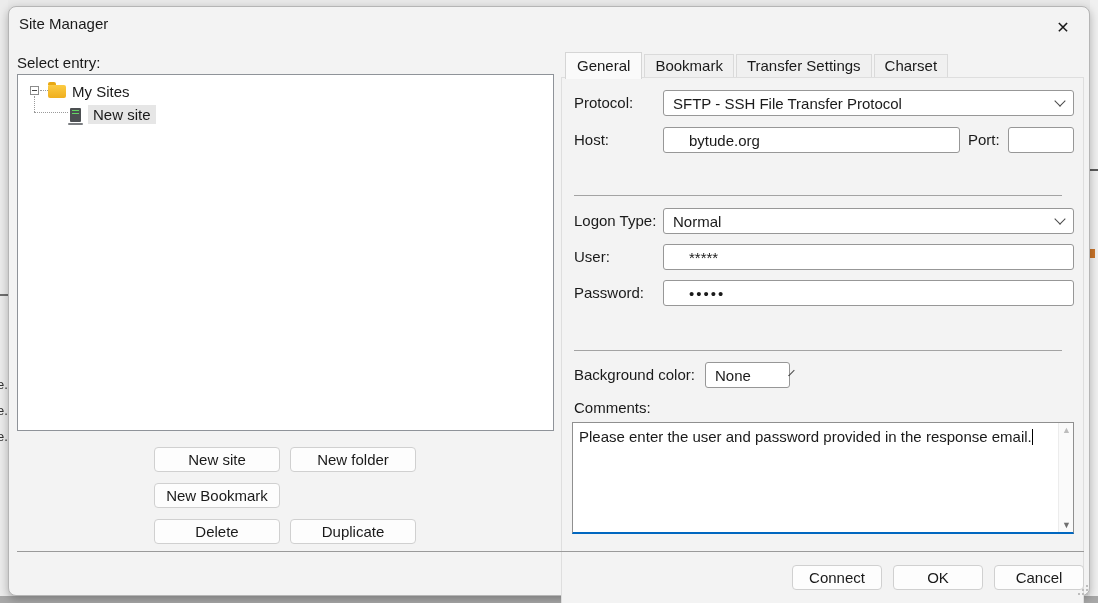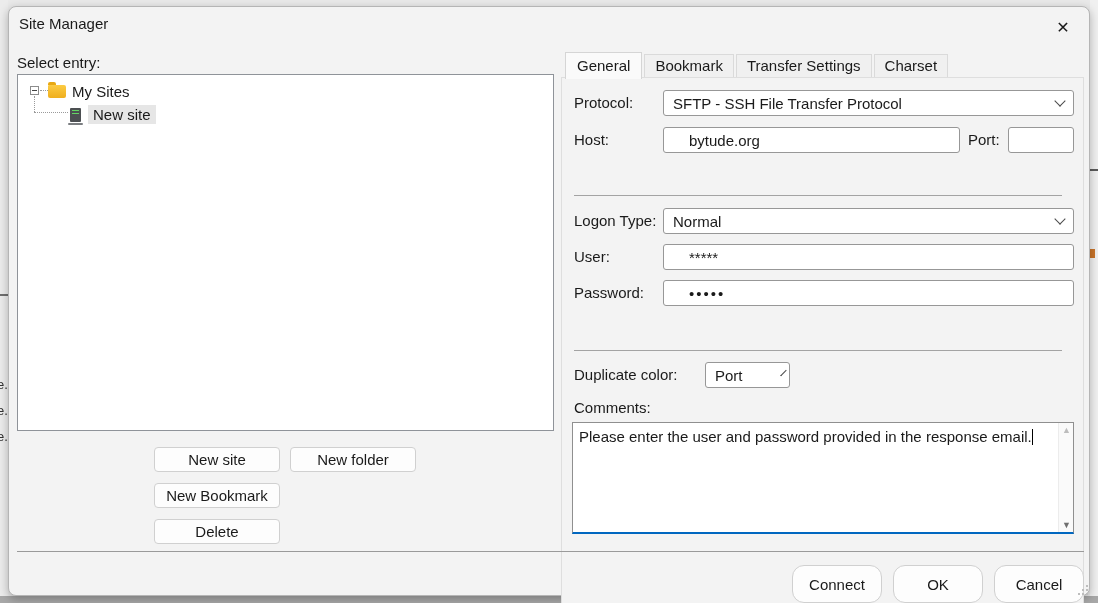"Duplicate color:" div.label { text: Duplicate -> Background }
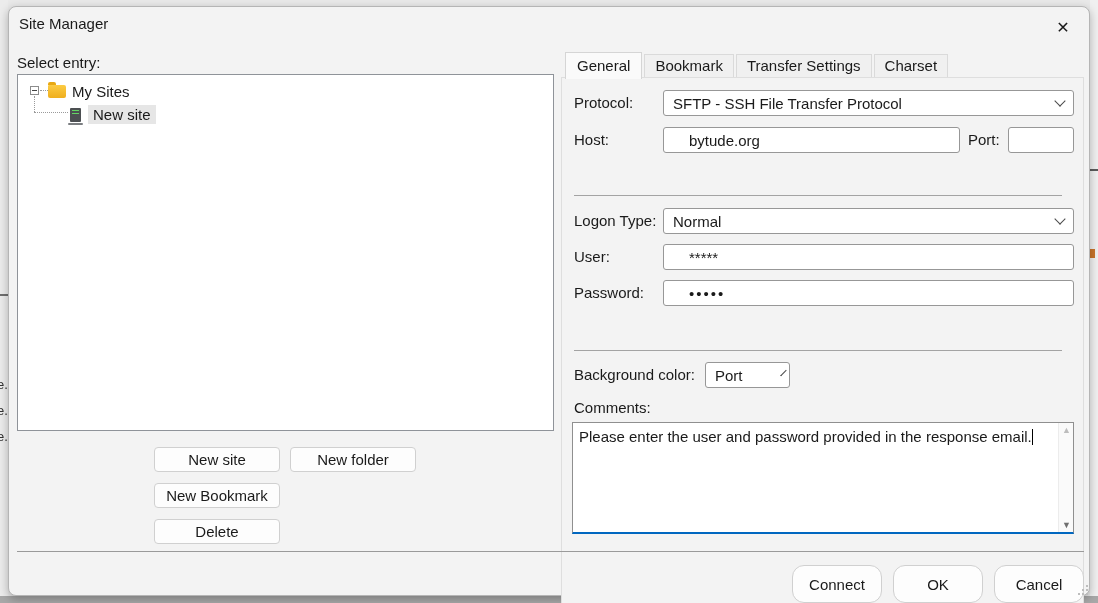"Port" span { text: Port -> None }
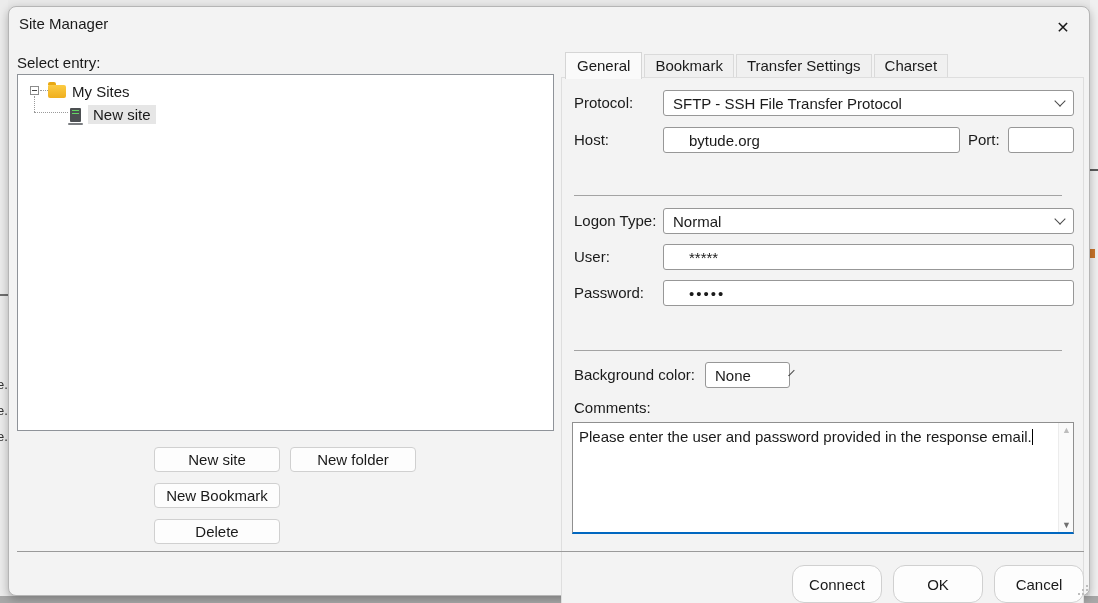"Duplicate" button.btn { html: none -> <button>Duplicate</button> }
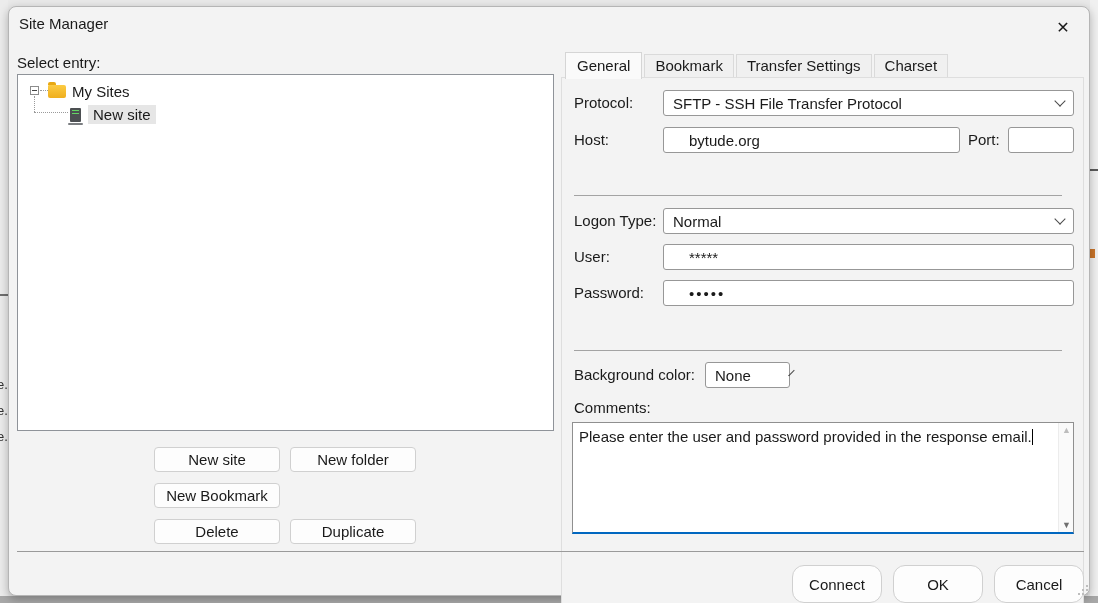"Connect" .footer-btn { border-radius: 12px -> none; height: 38px -> 25px }
